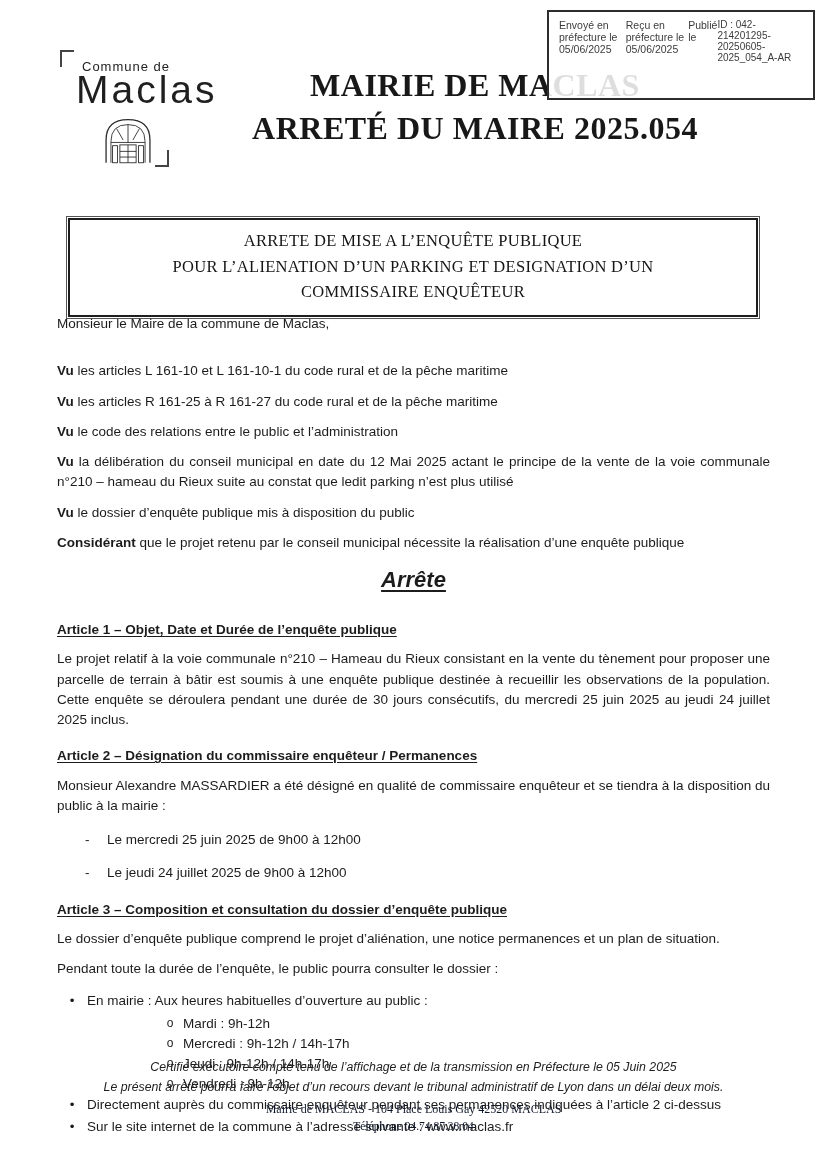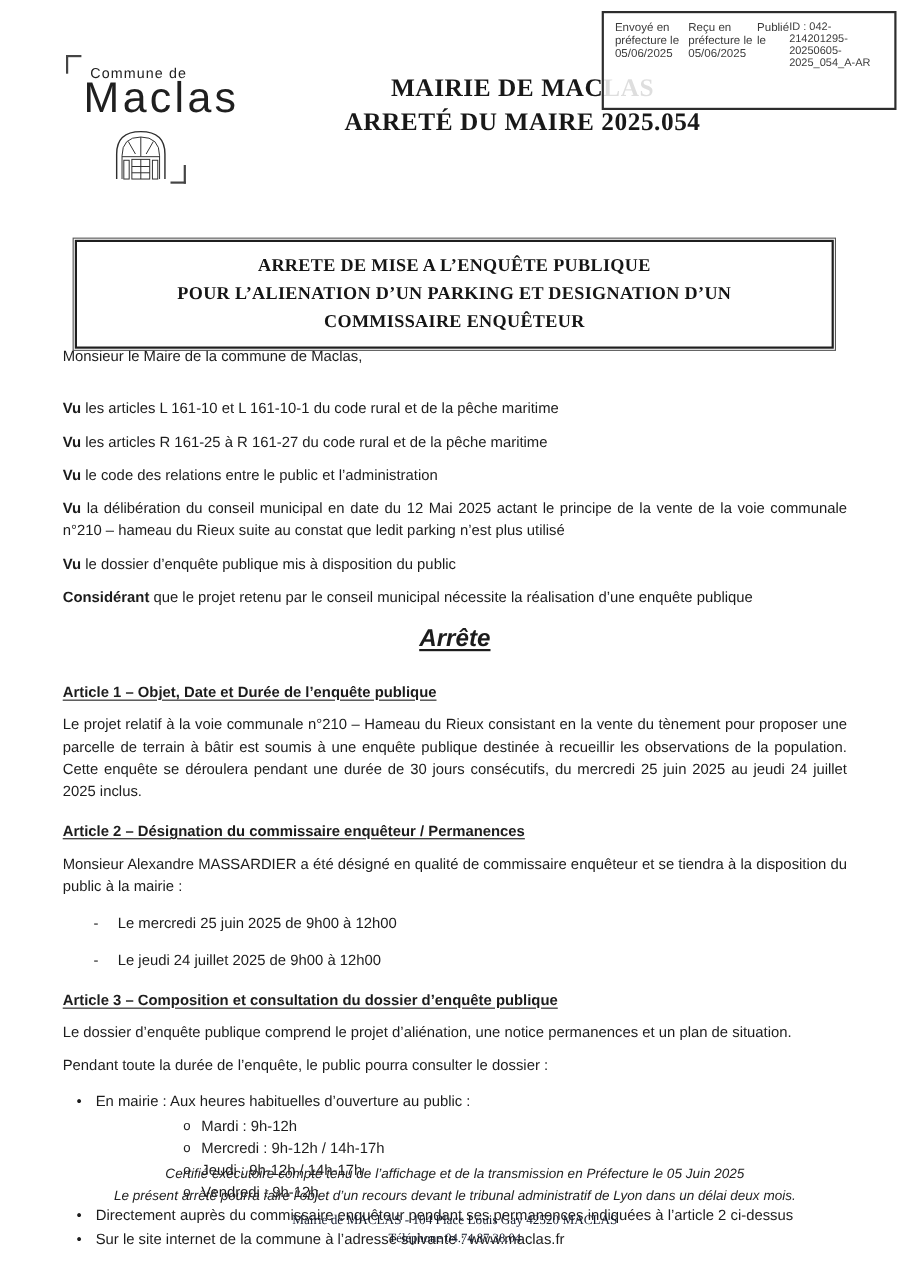"MAIRIE DE MACLAS" .title-block { font-size: 23px -> 32px }
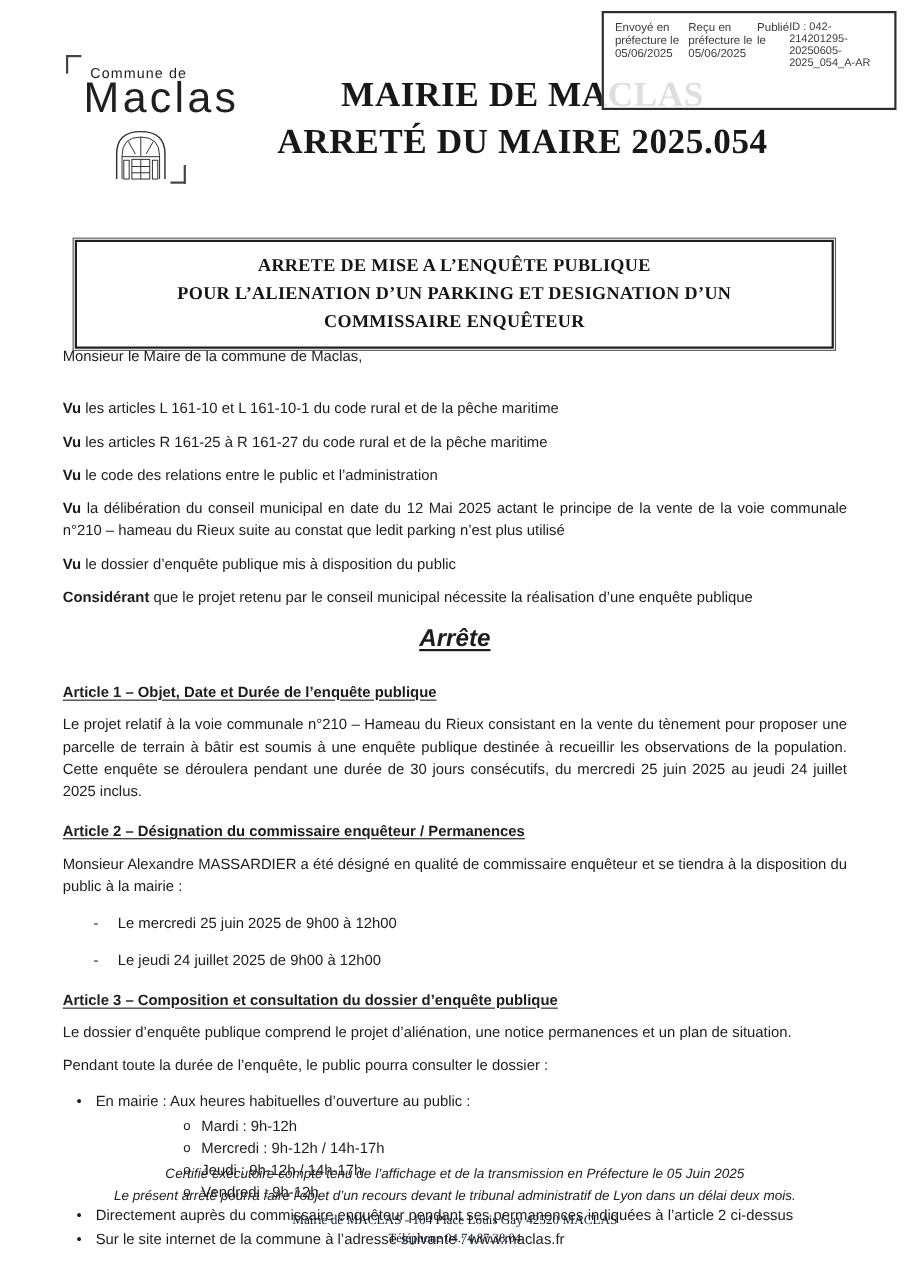"ARRETE DE MISE A L’ENQUÊTE" .subject-box { font-weight: bold -> normal }
